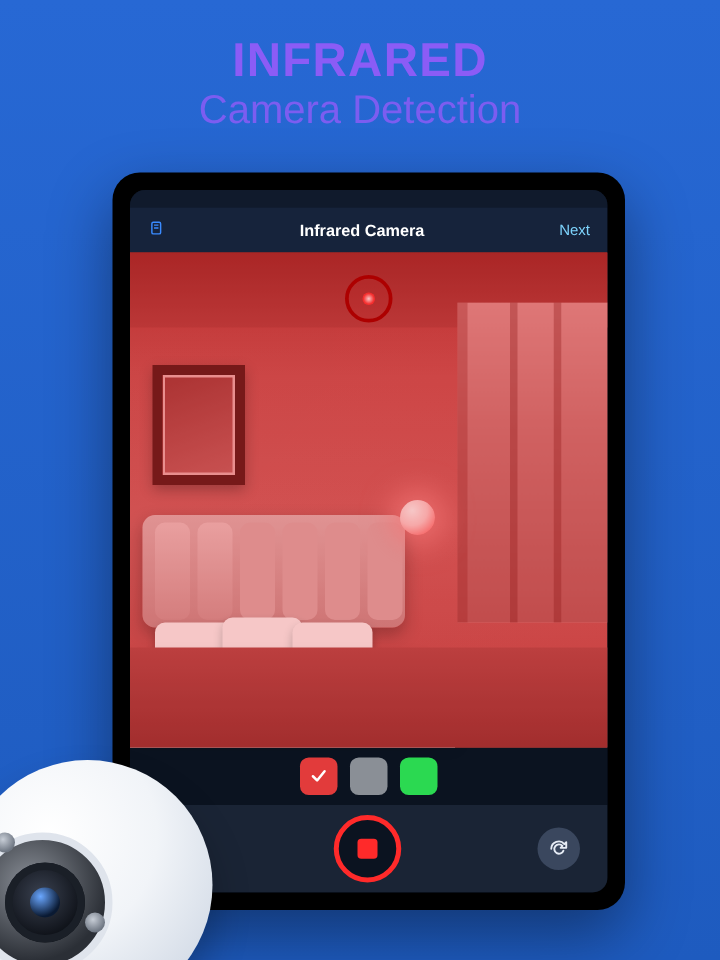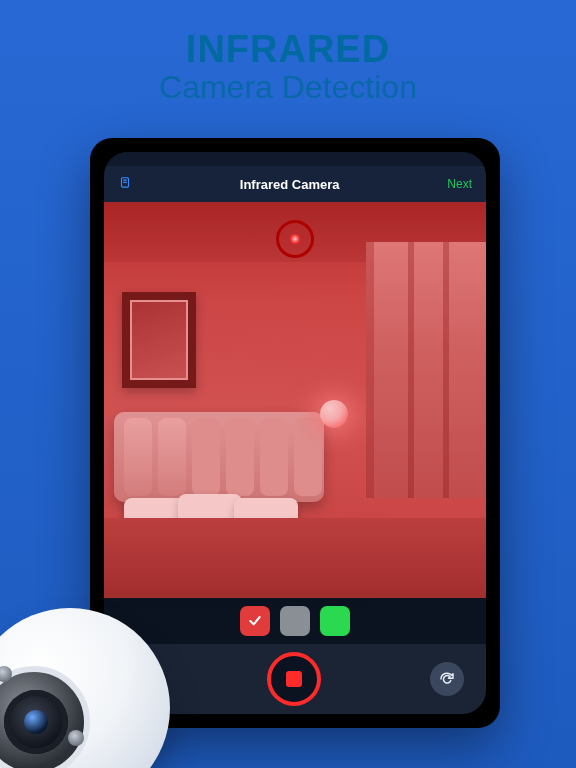"INFRARED" .hero { color: #0369a1 -> #8b5cf6 }
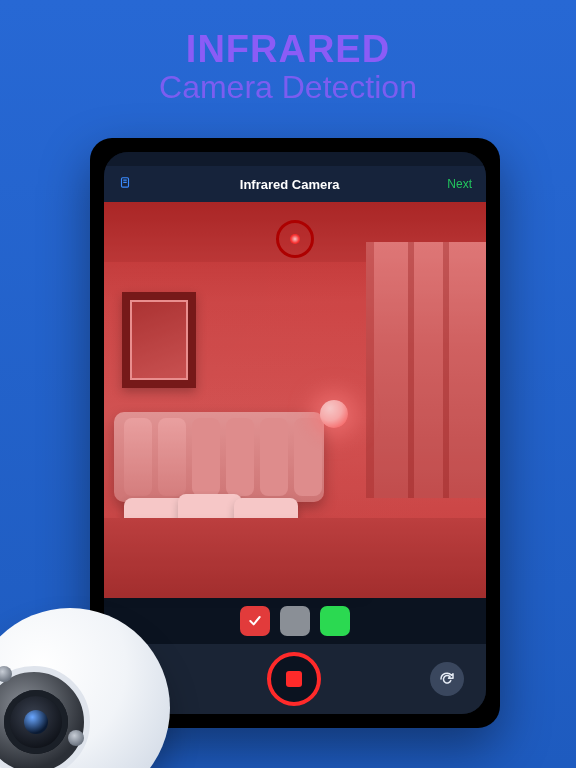"Infrared Camera" .screen { border-radius: 24px -> 12px }
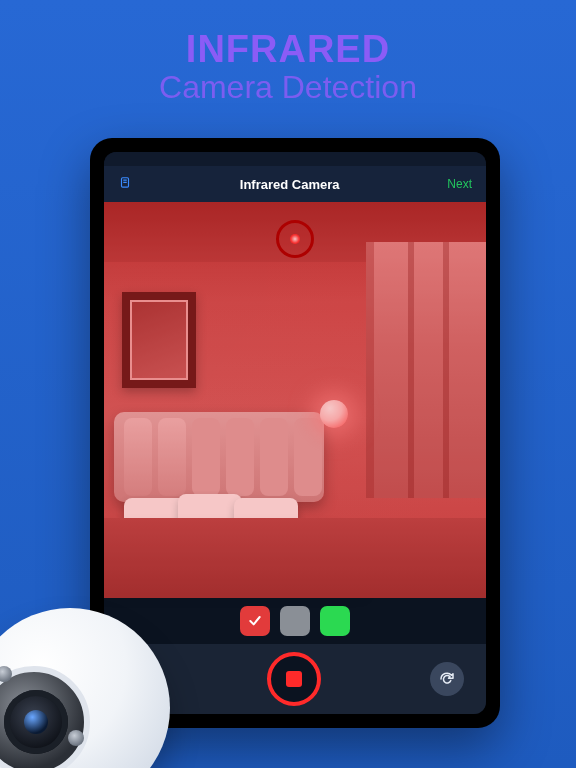"Next" .nav-right { color: #22c55e -> #7dd3fc }
